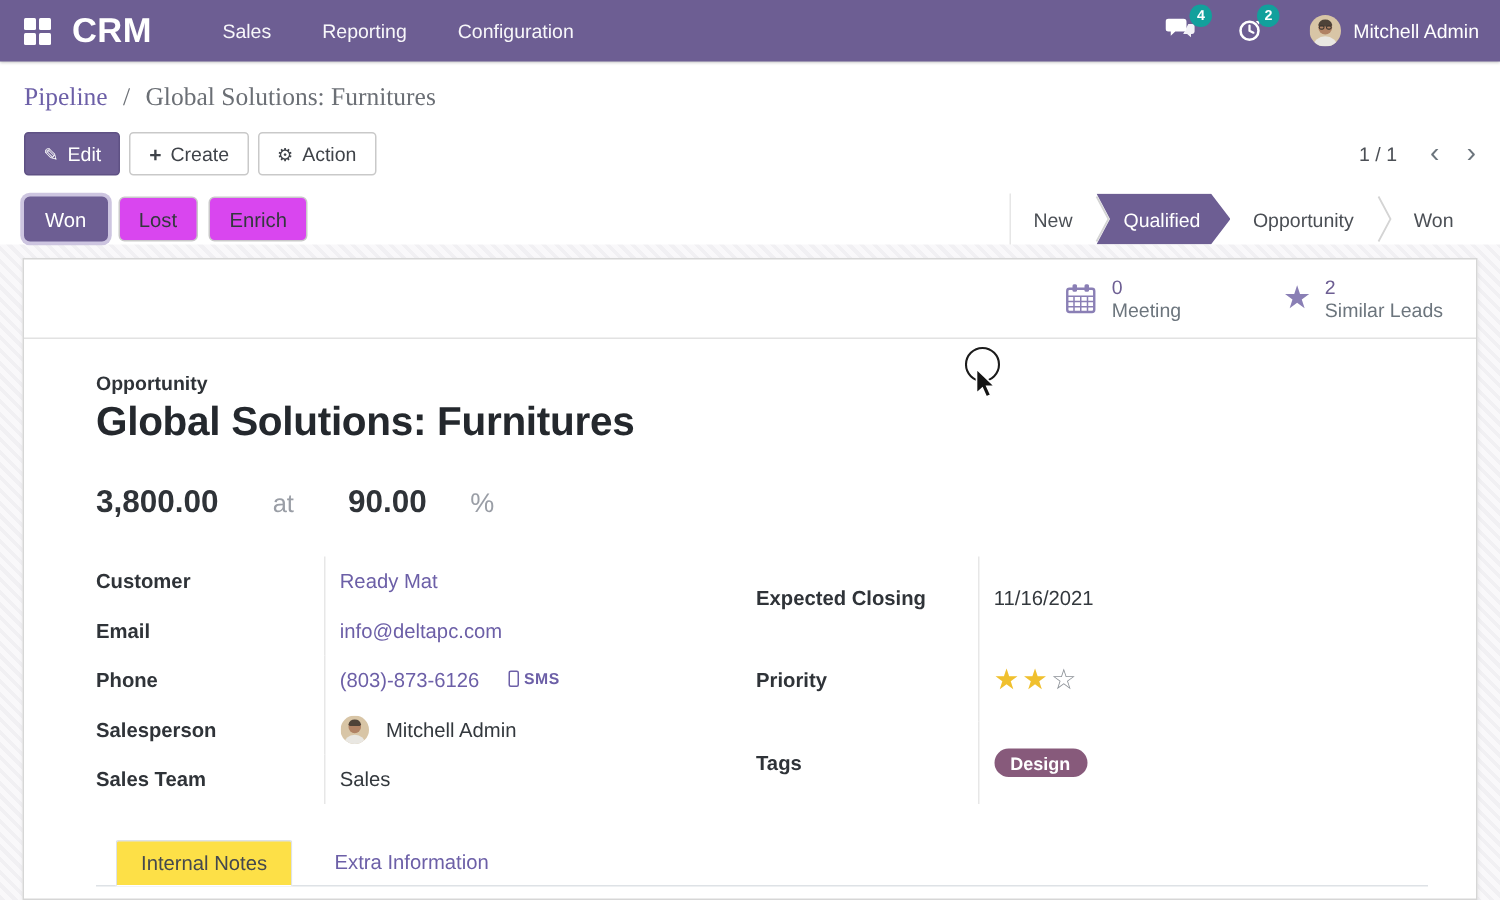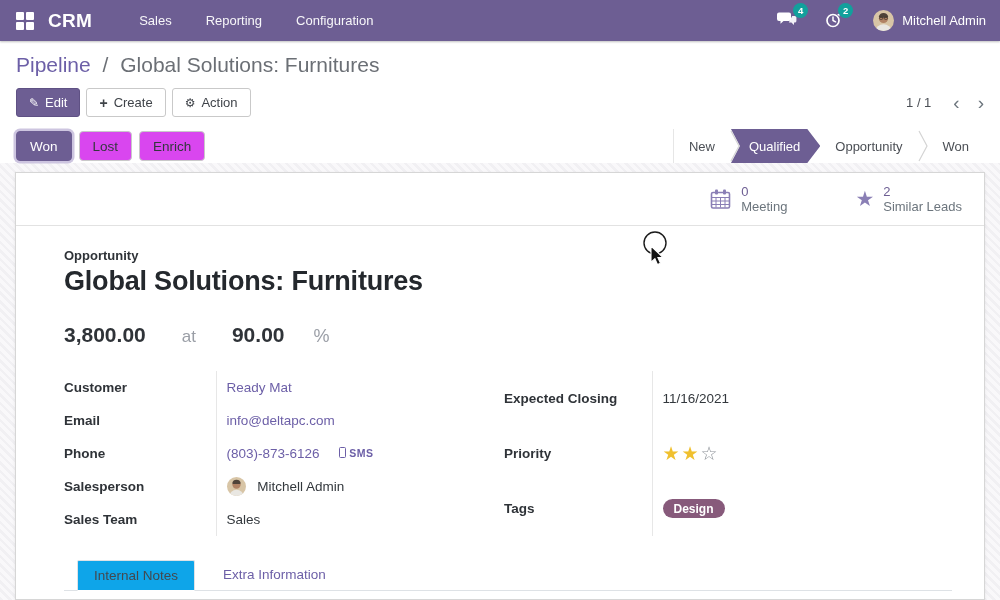"CRM" .brand { font-size: 19px -> 23px }
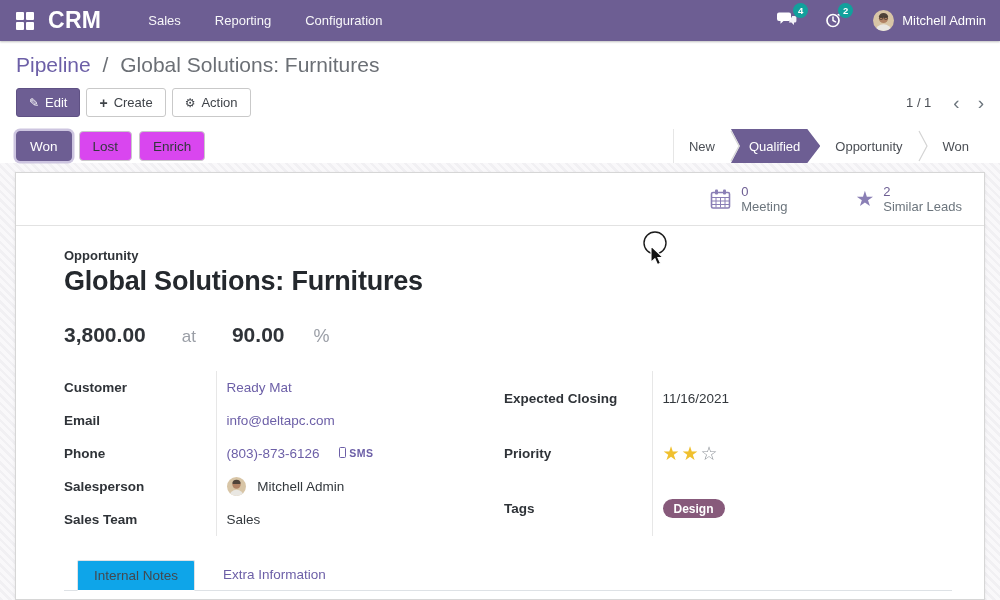"Pipeline / Global Solutions: Furnitures" .breadcrumb { font-family: none -> Liberation Serif, serif; font-size: 21px -> 17px }
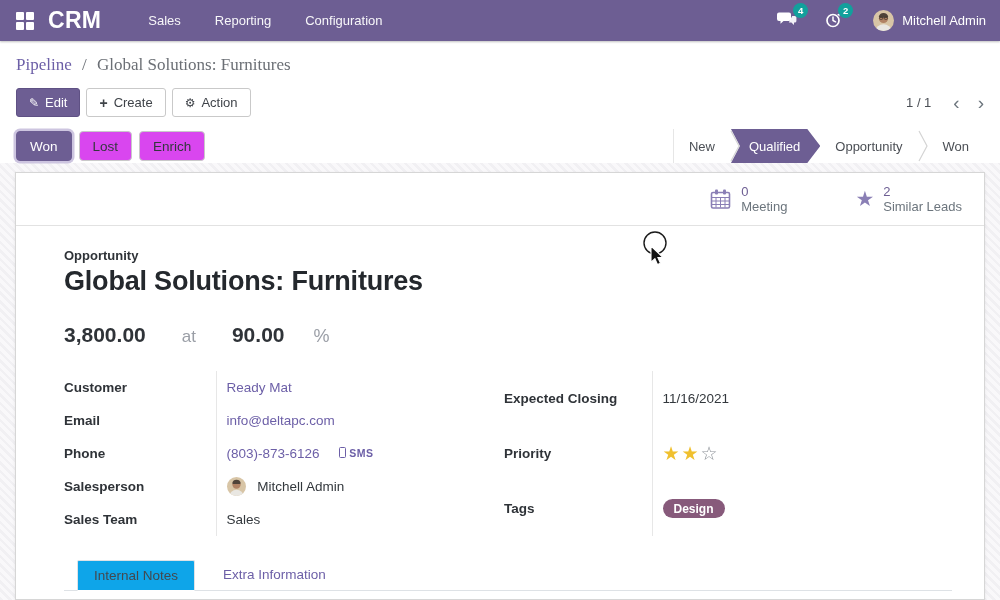"Internal Notes" .tab-active { background: #0ea5e9 -> #fde047 }
